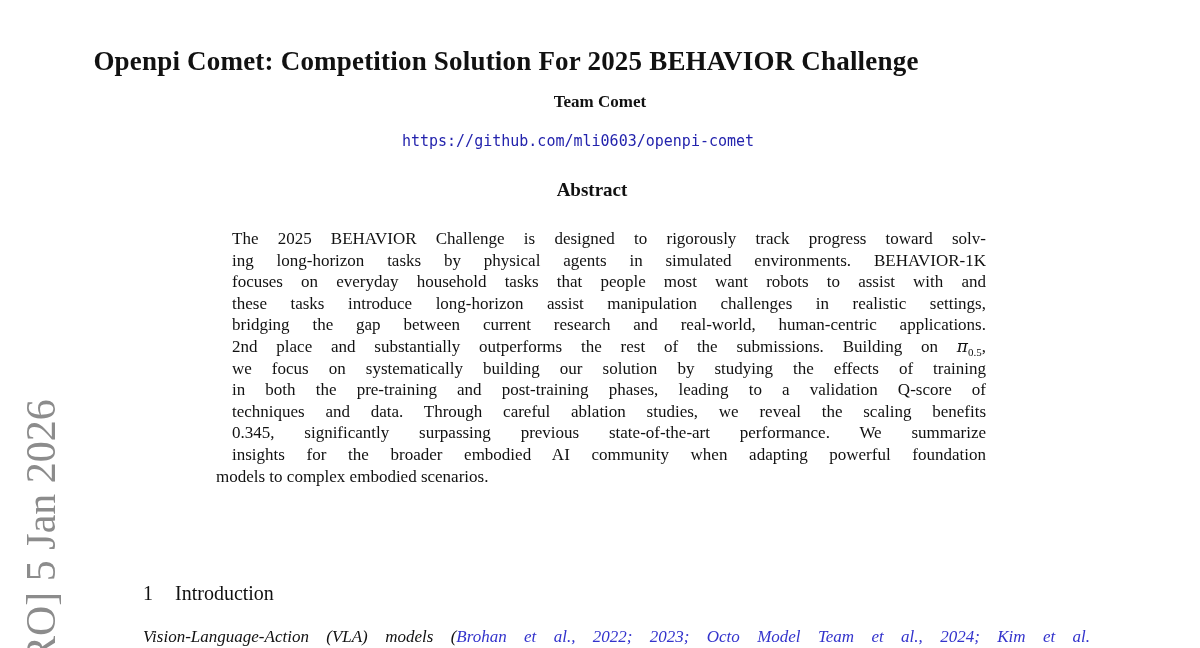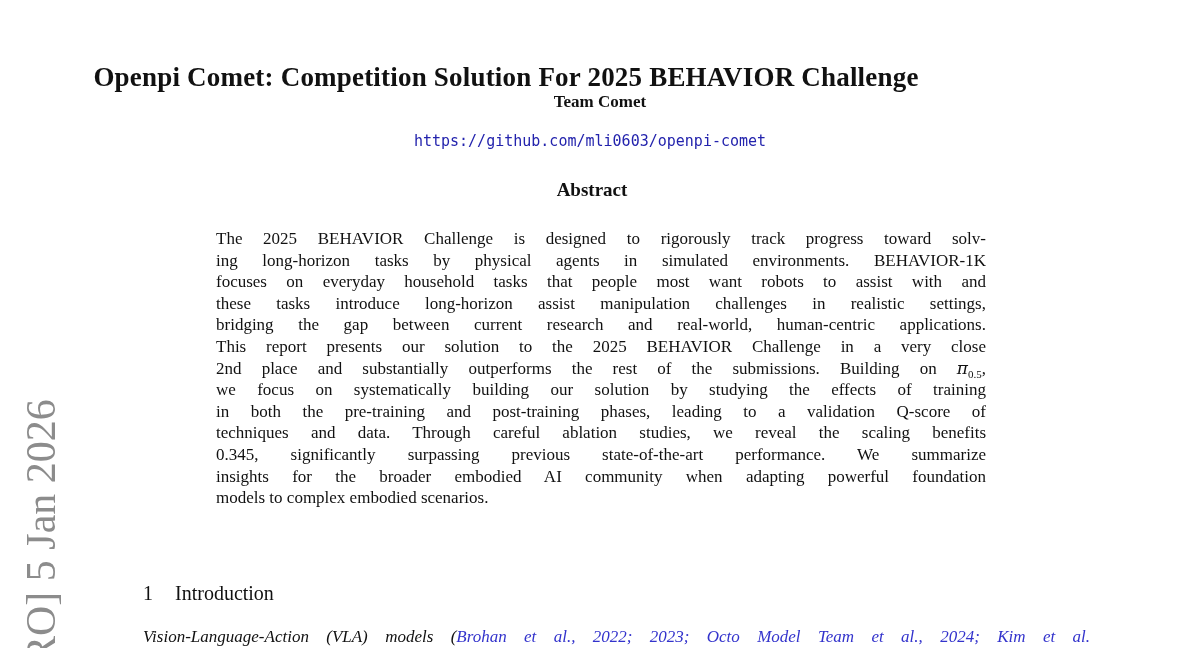"Openpi Comet: Competition Solution For" .paper-title { top: 44px -> 28px }
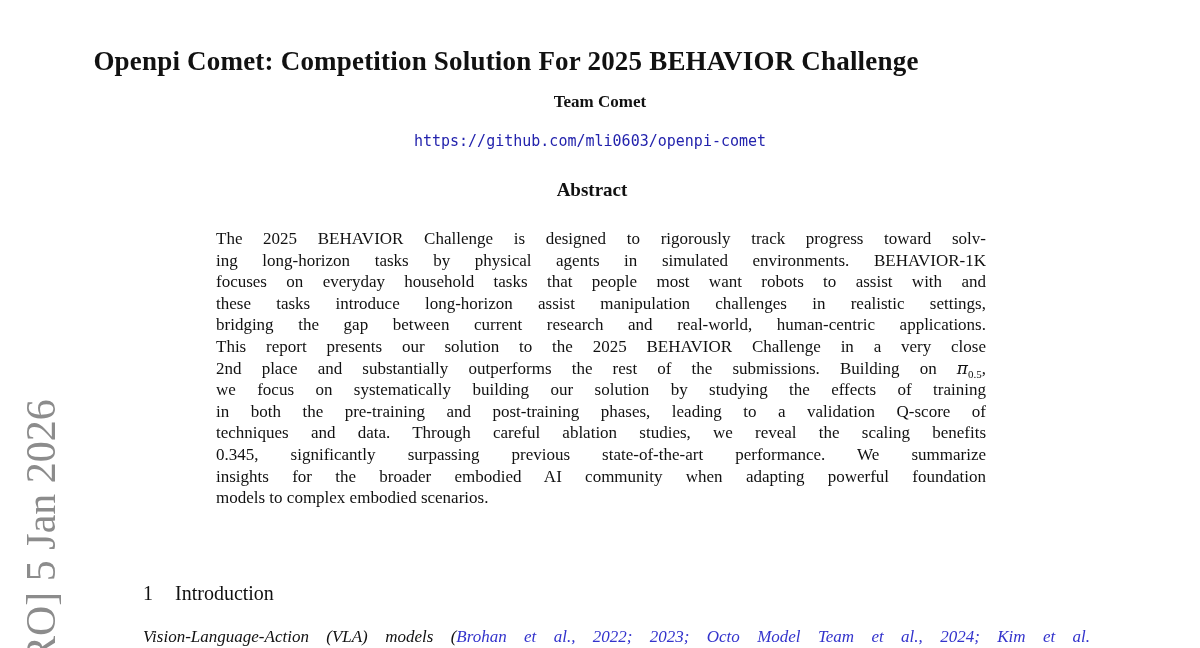"https://github.com/mli0603/openpi-comet" .repo-link { margin-left: 12px -> none }
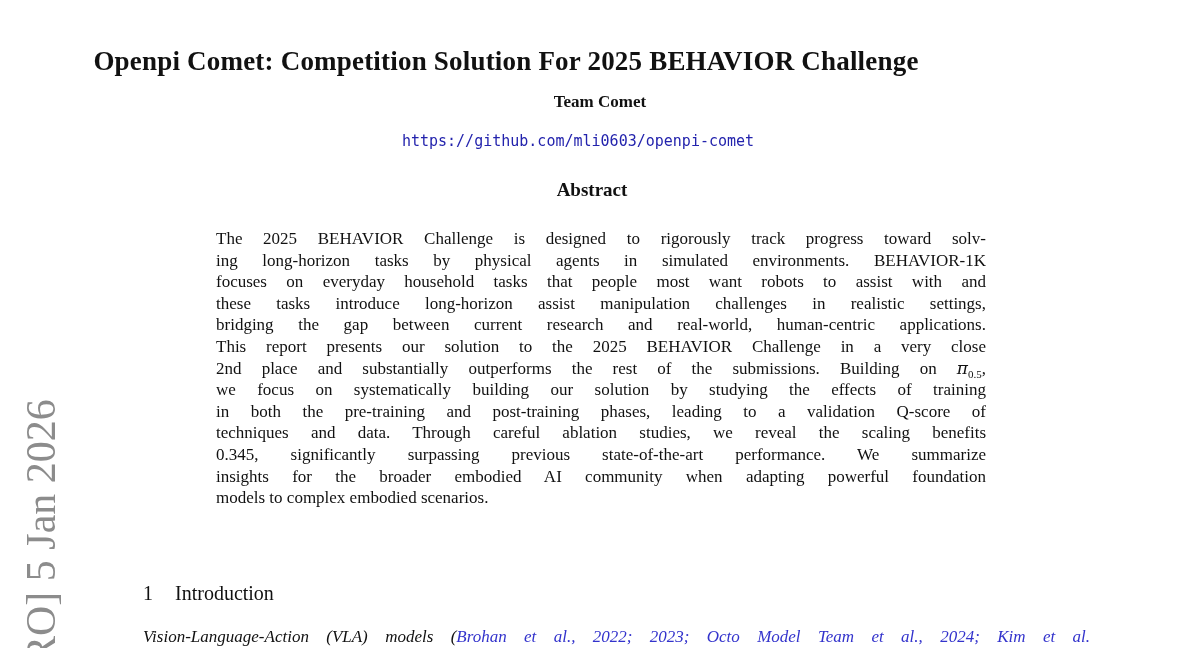"The 2025 BEHAVIOR Challenge is" .jline { margin-left: none -> 16px }
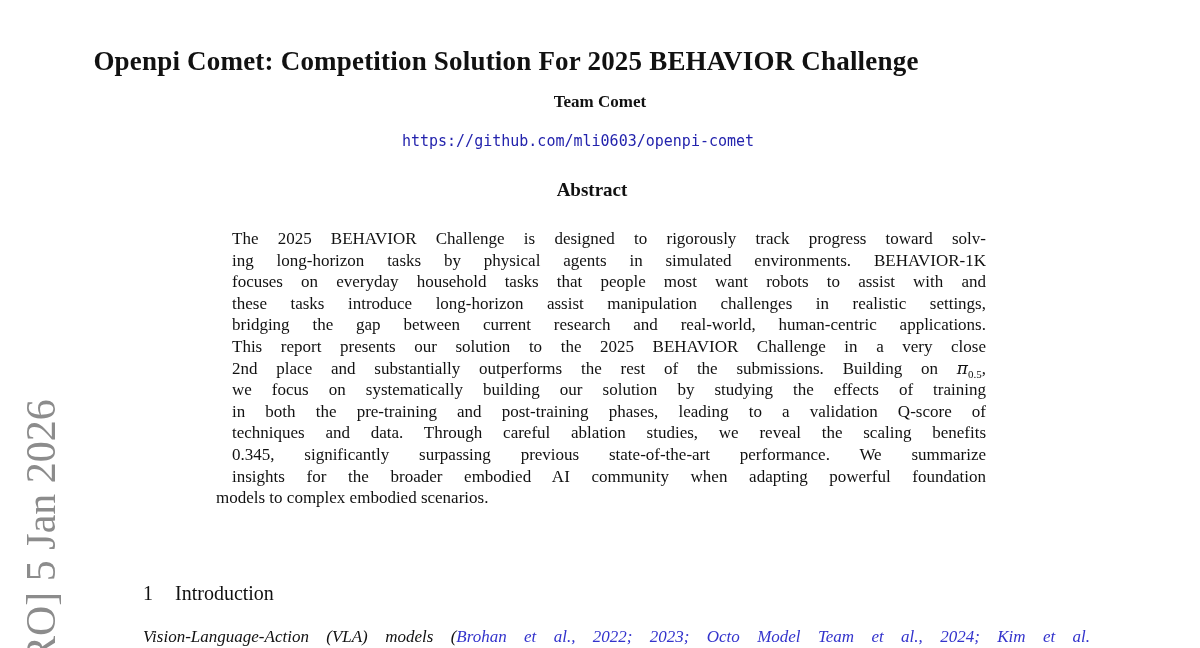"This report presents our solution" div.abs-line { html: <div>This report presents our solution to the 2025 BEHAVIOR Challenge in a very close</div> -> none }
